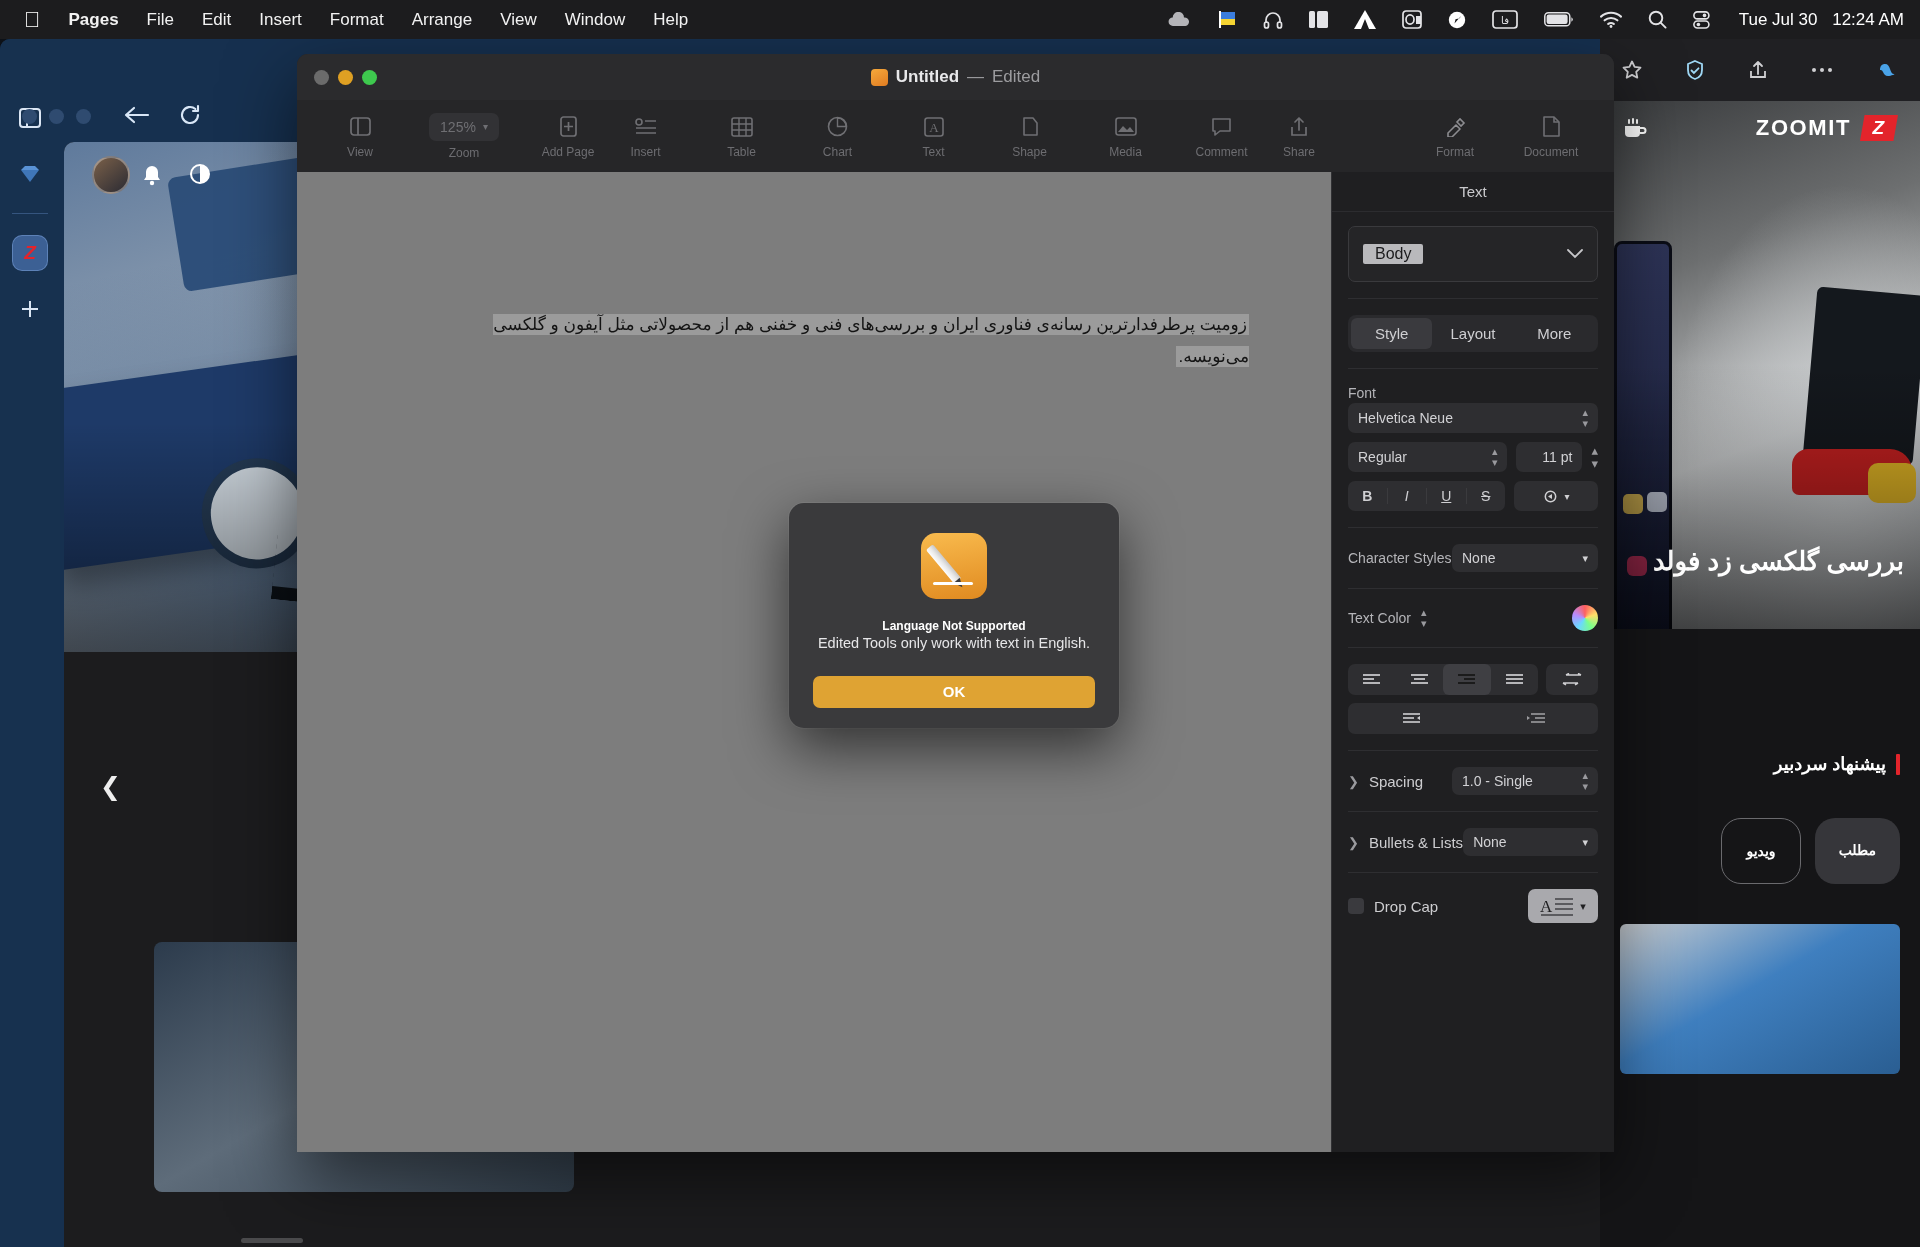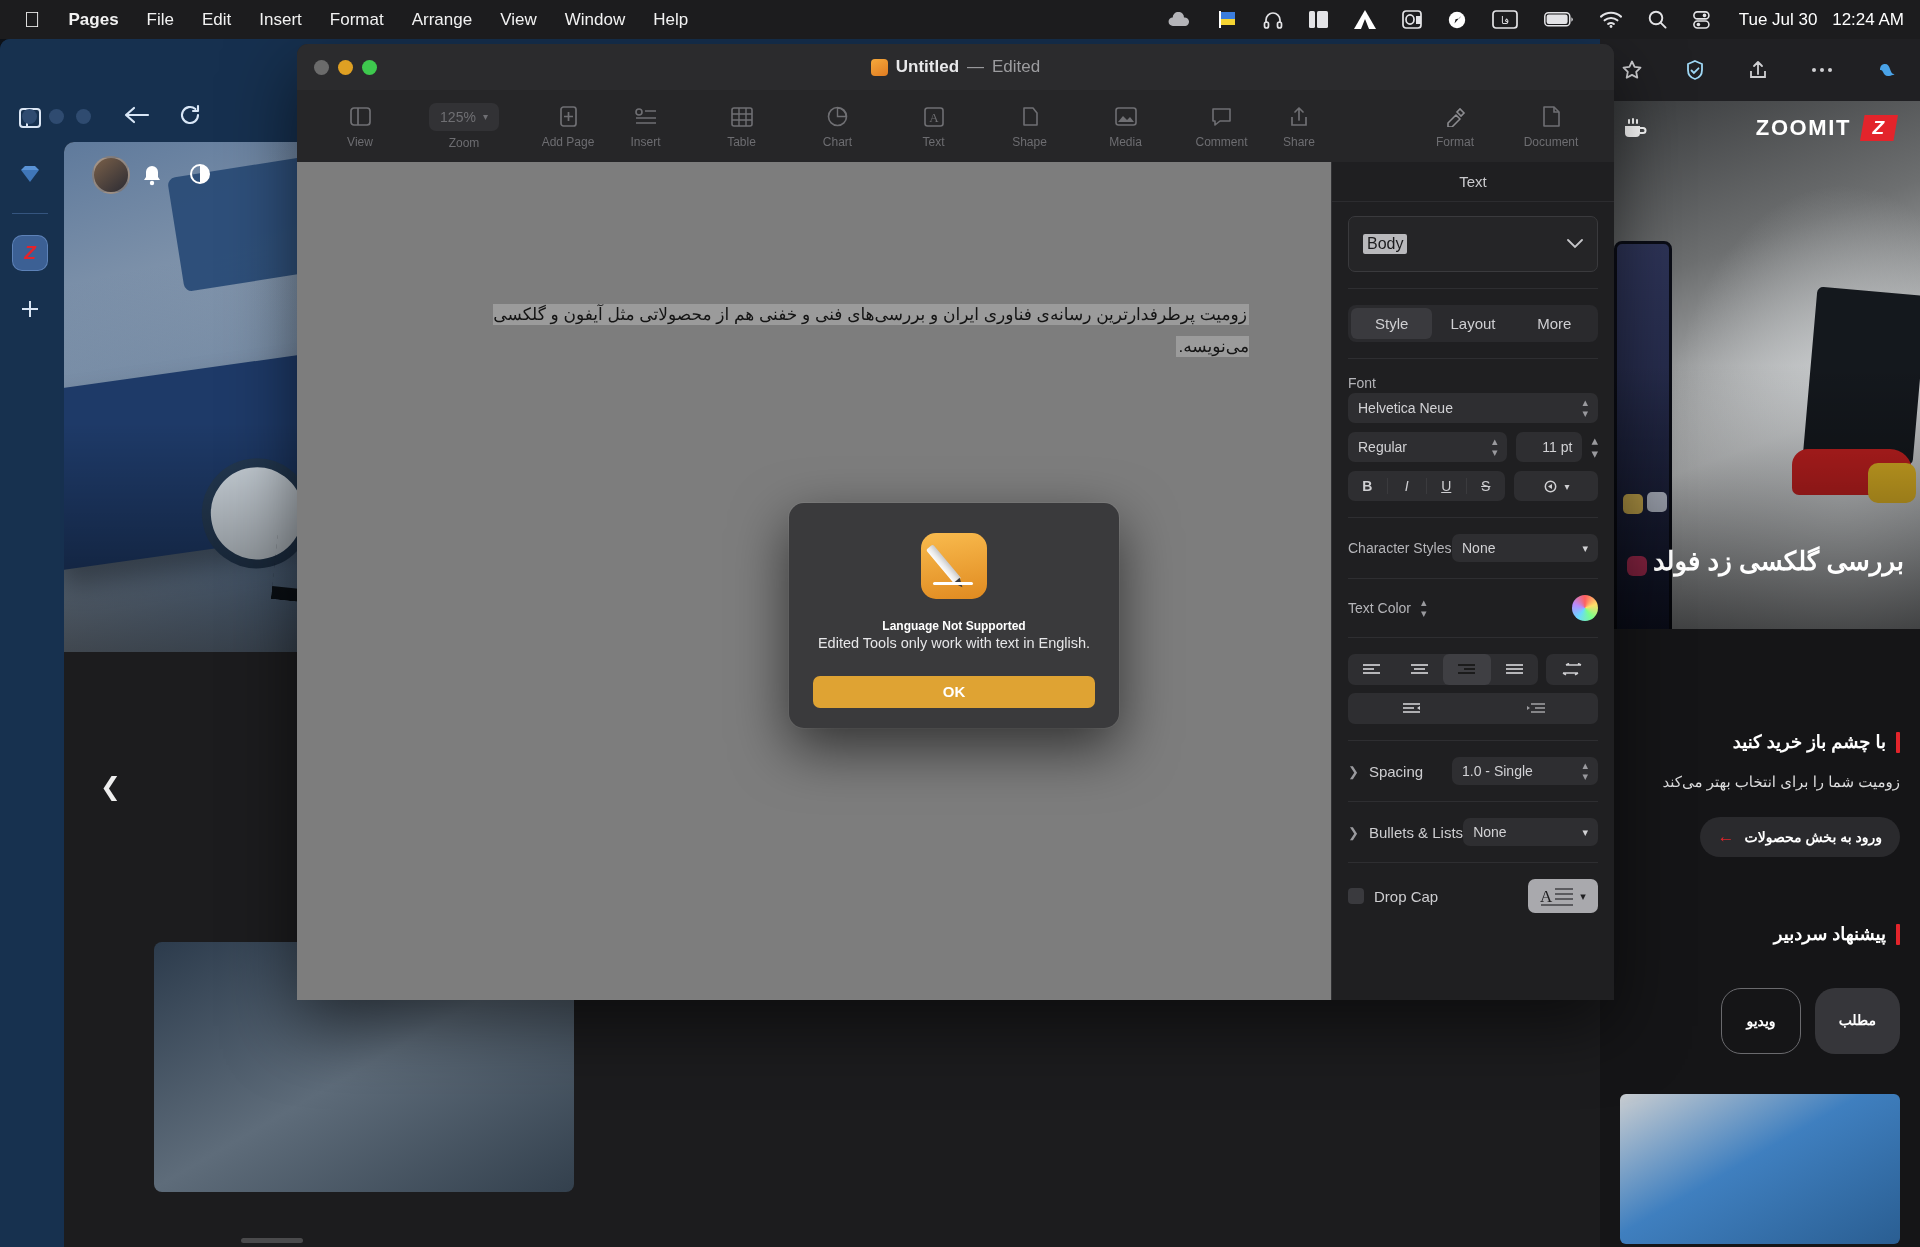"Untitled" .pages-win { height: 956px -> 1098px; top: 44px -> 54px }
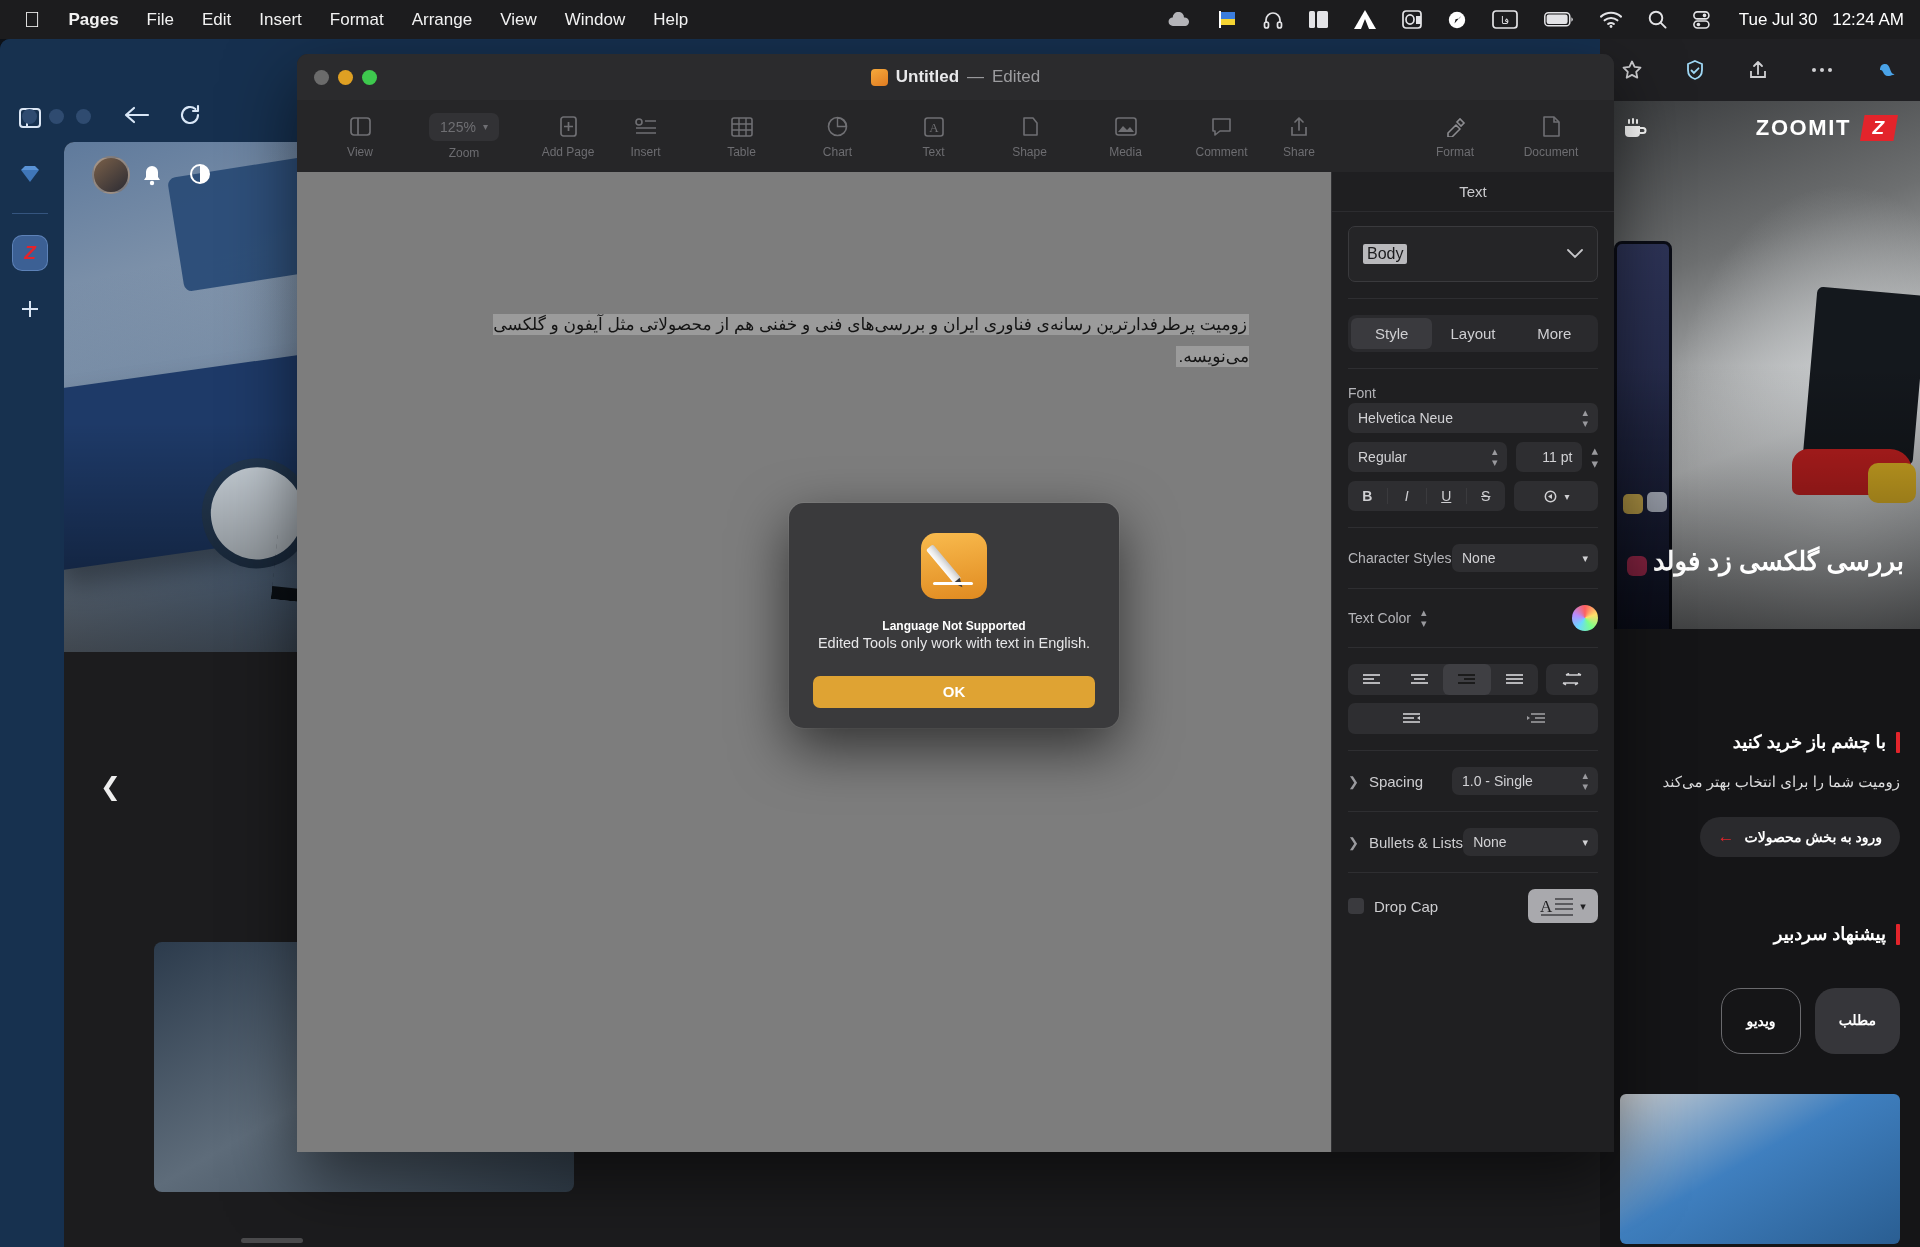"Body" .ins-select .hl { padding: 1px 4px -> 1px 12px }
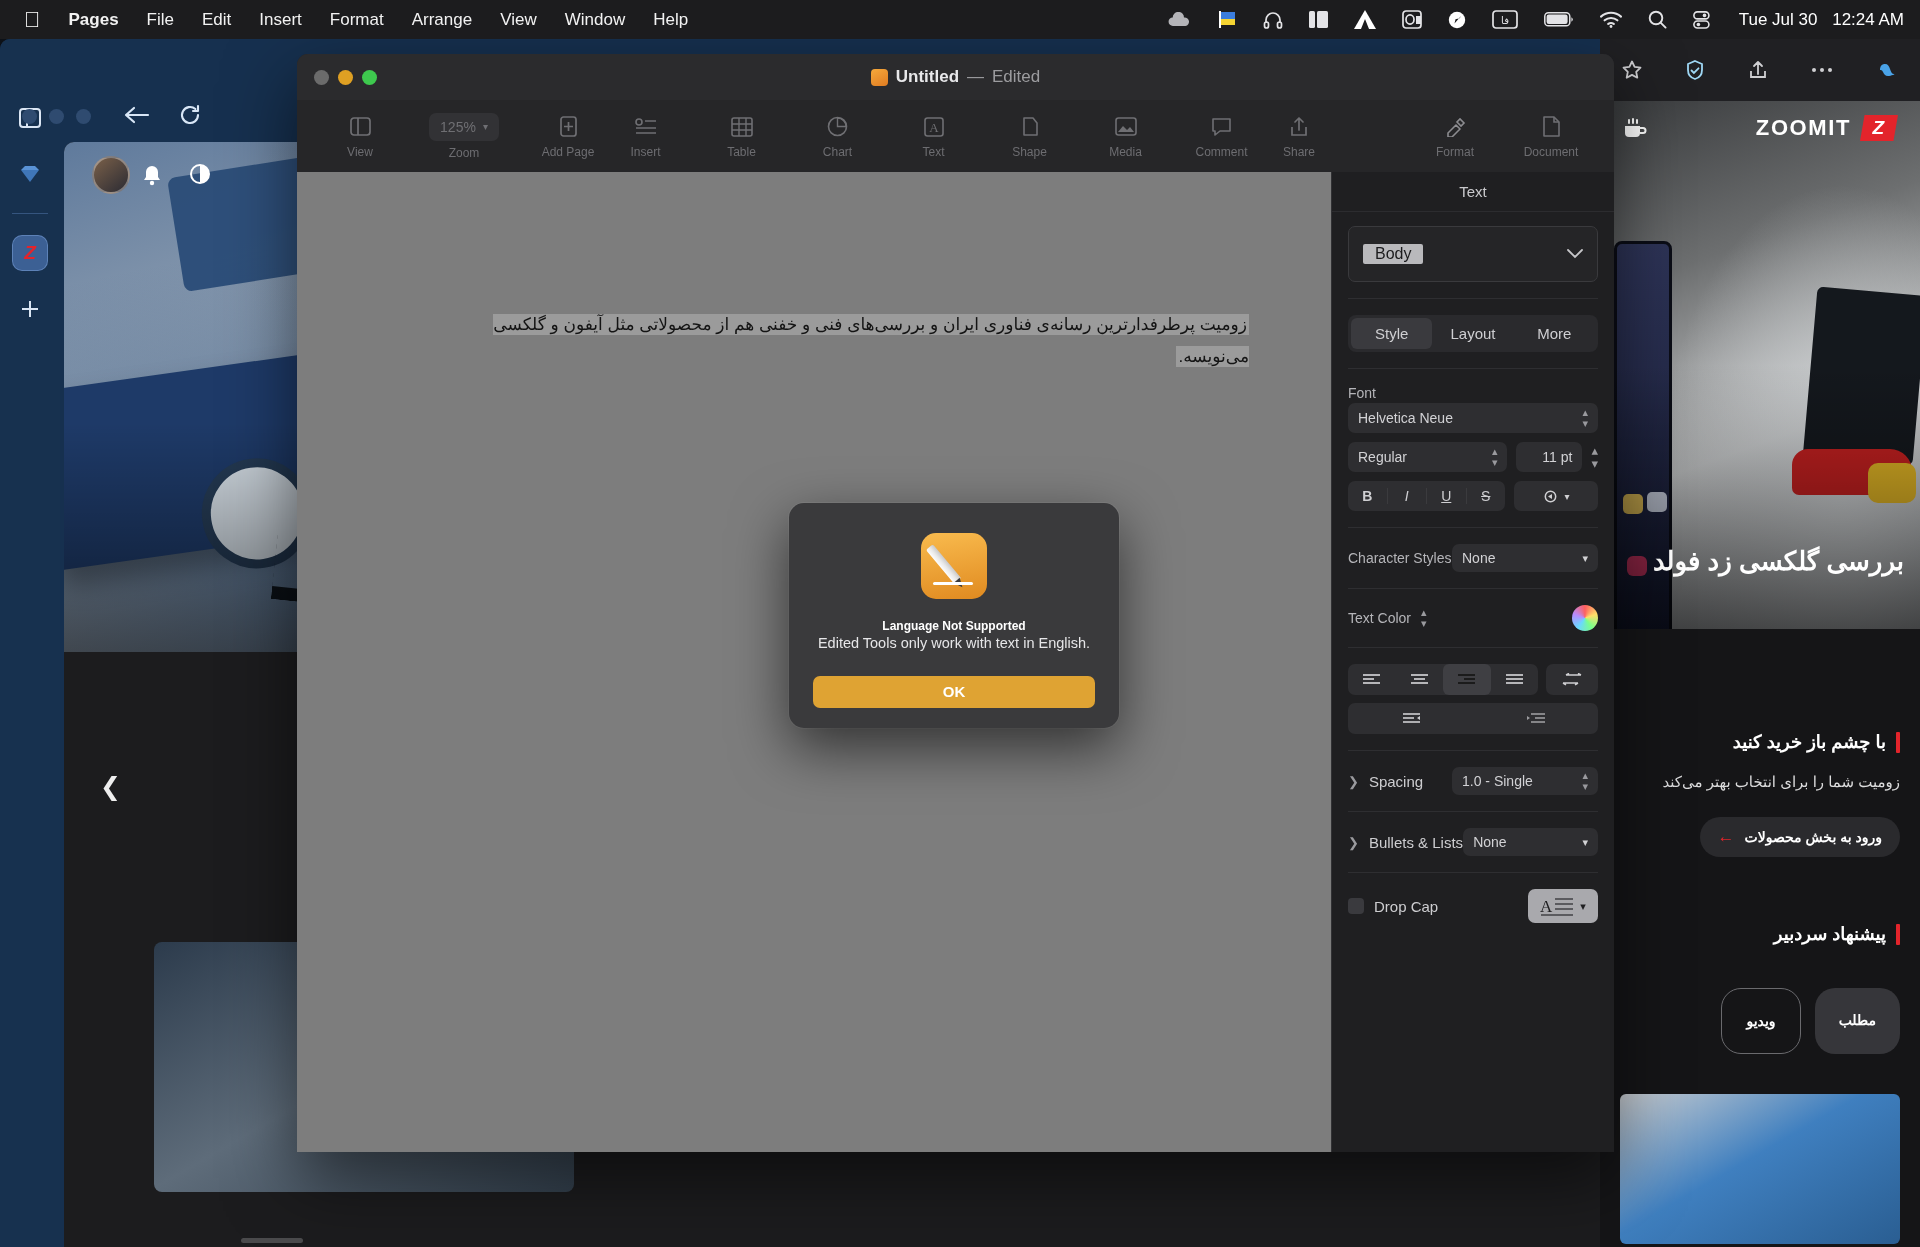"با چشم باز خرید کنید" div.rp-section { html: <div> <div> <div></div> <div>با چشم باز خرید کنید</div> </div> <div>زومیت شما را برای انتخاب بهتر می‌کند</div> <div> <span>ورود به بخش محصولات</span> <span>←</span> </div> </div> -> none }
